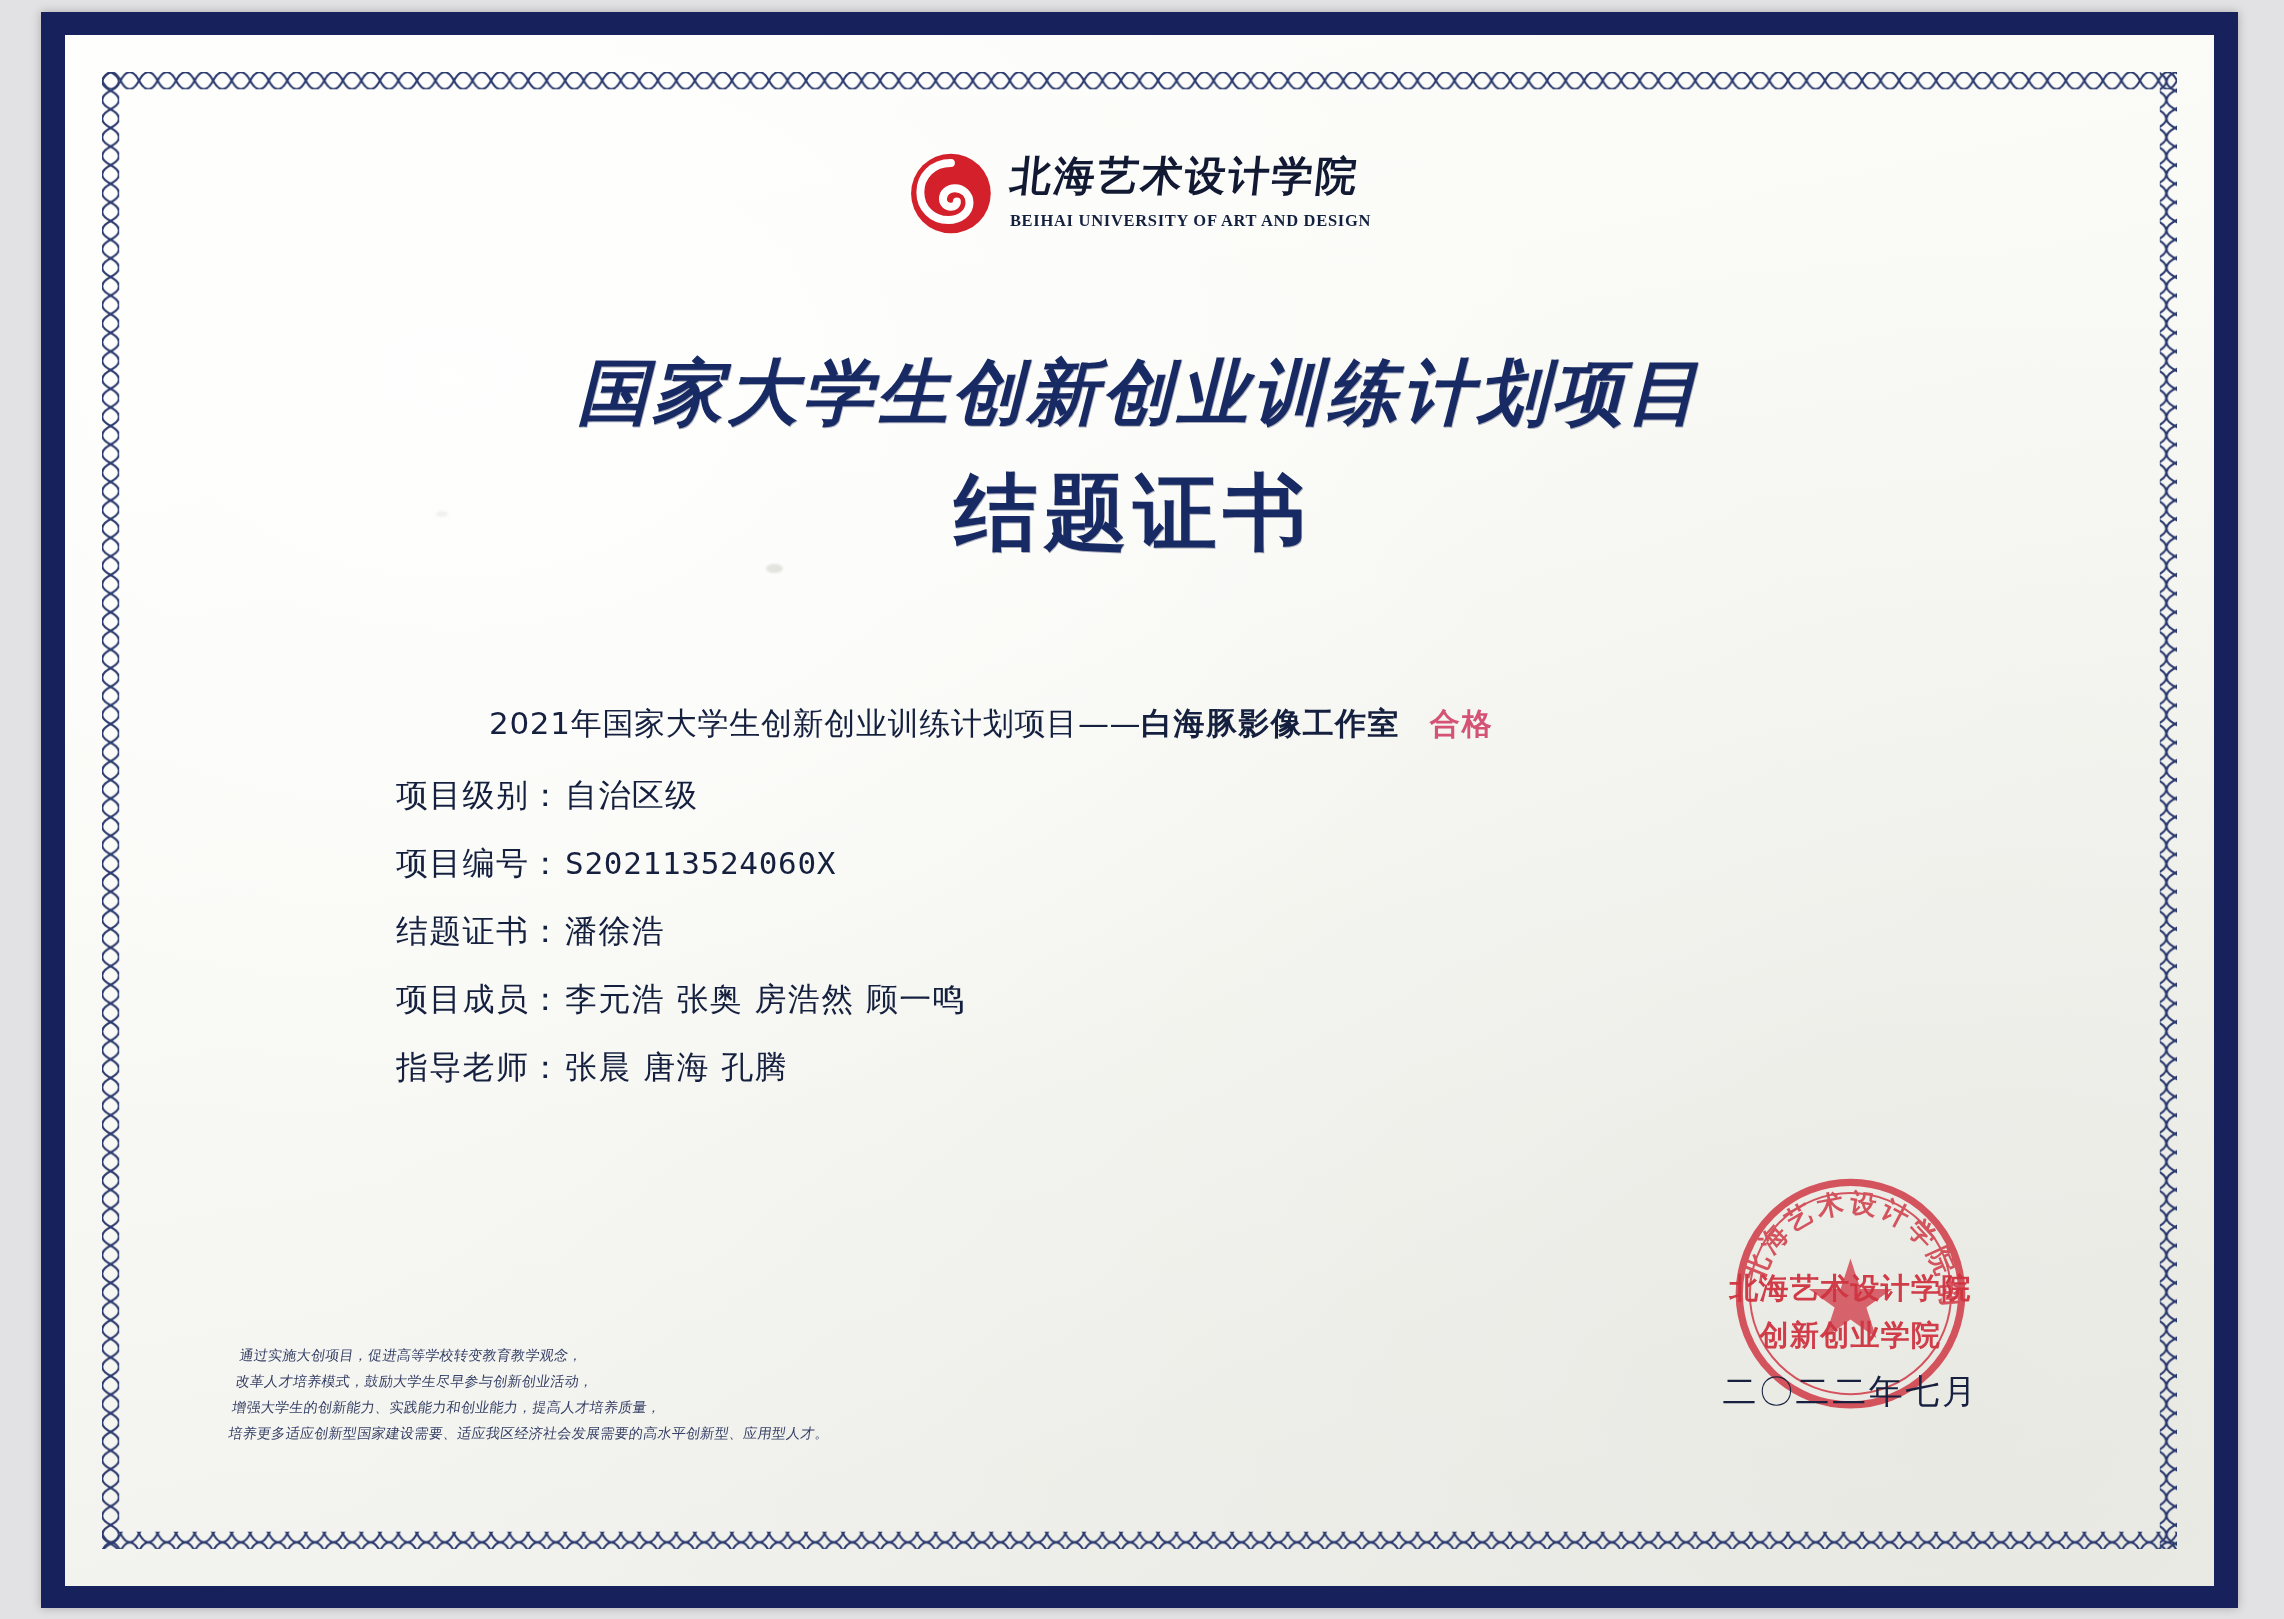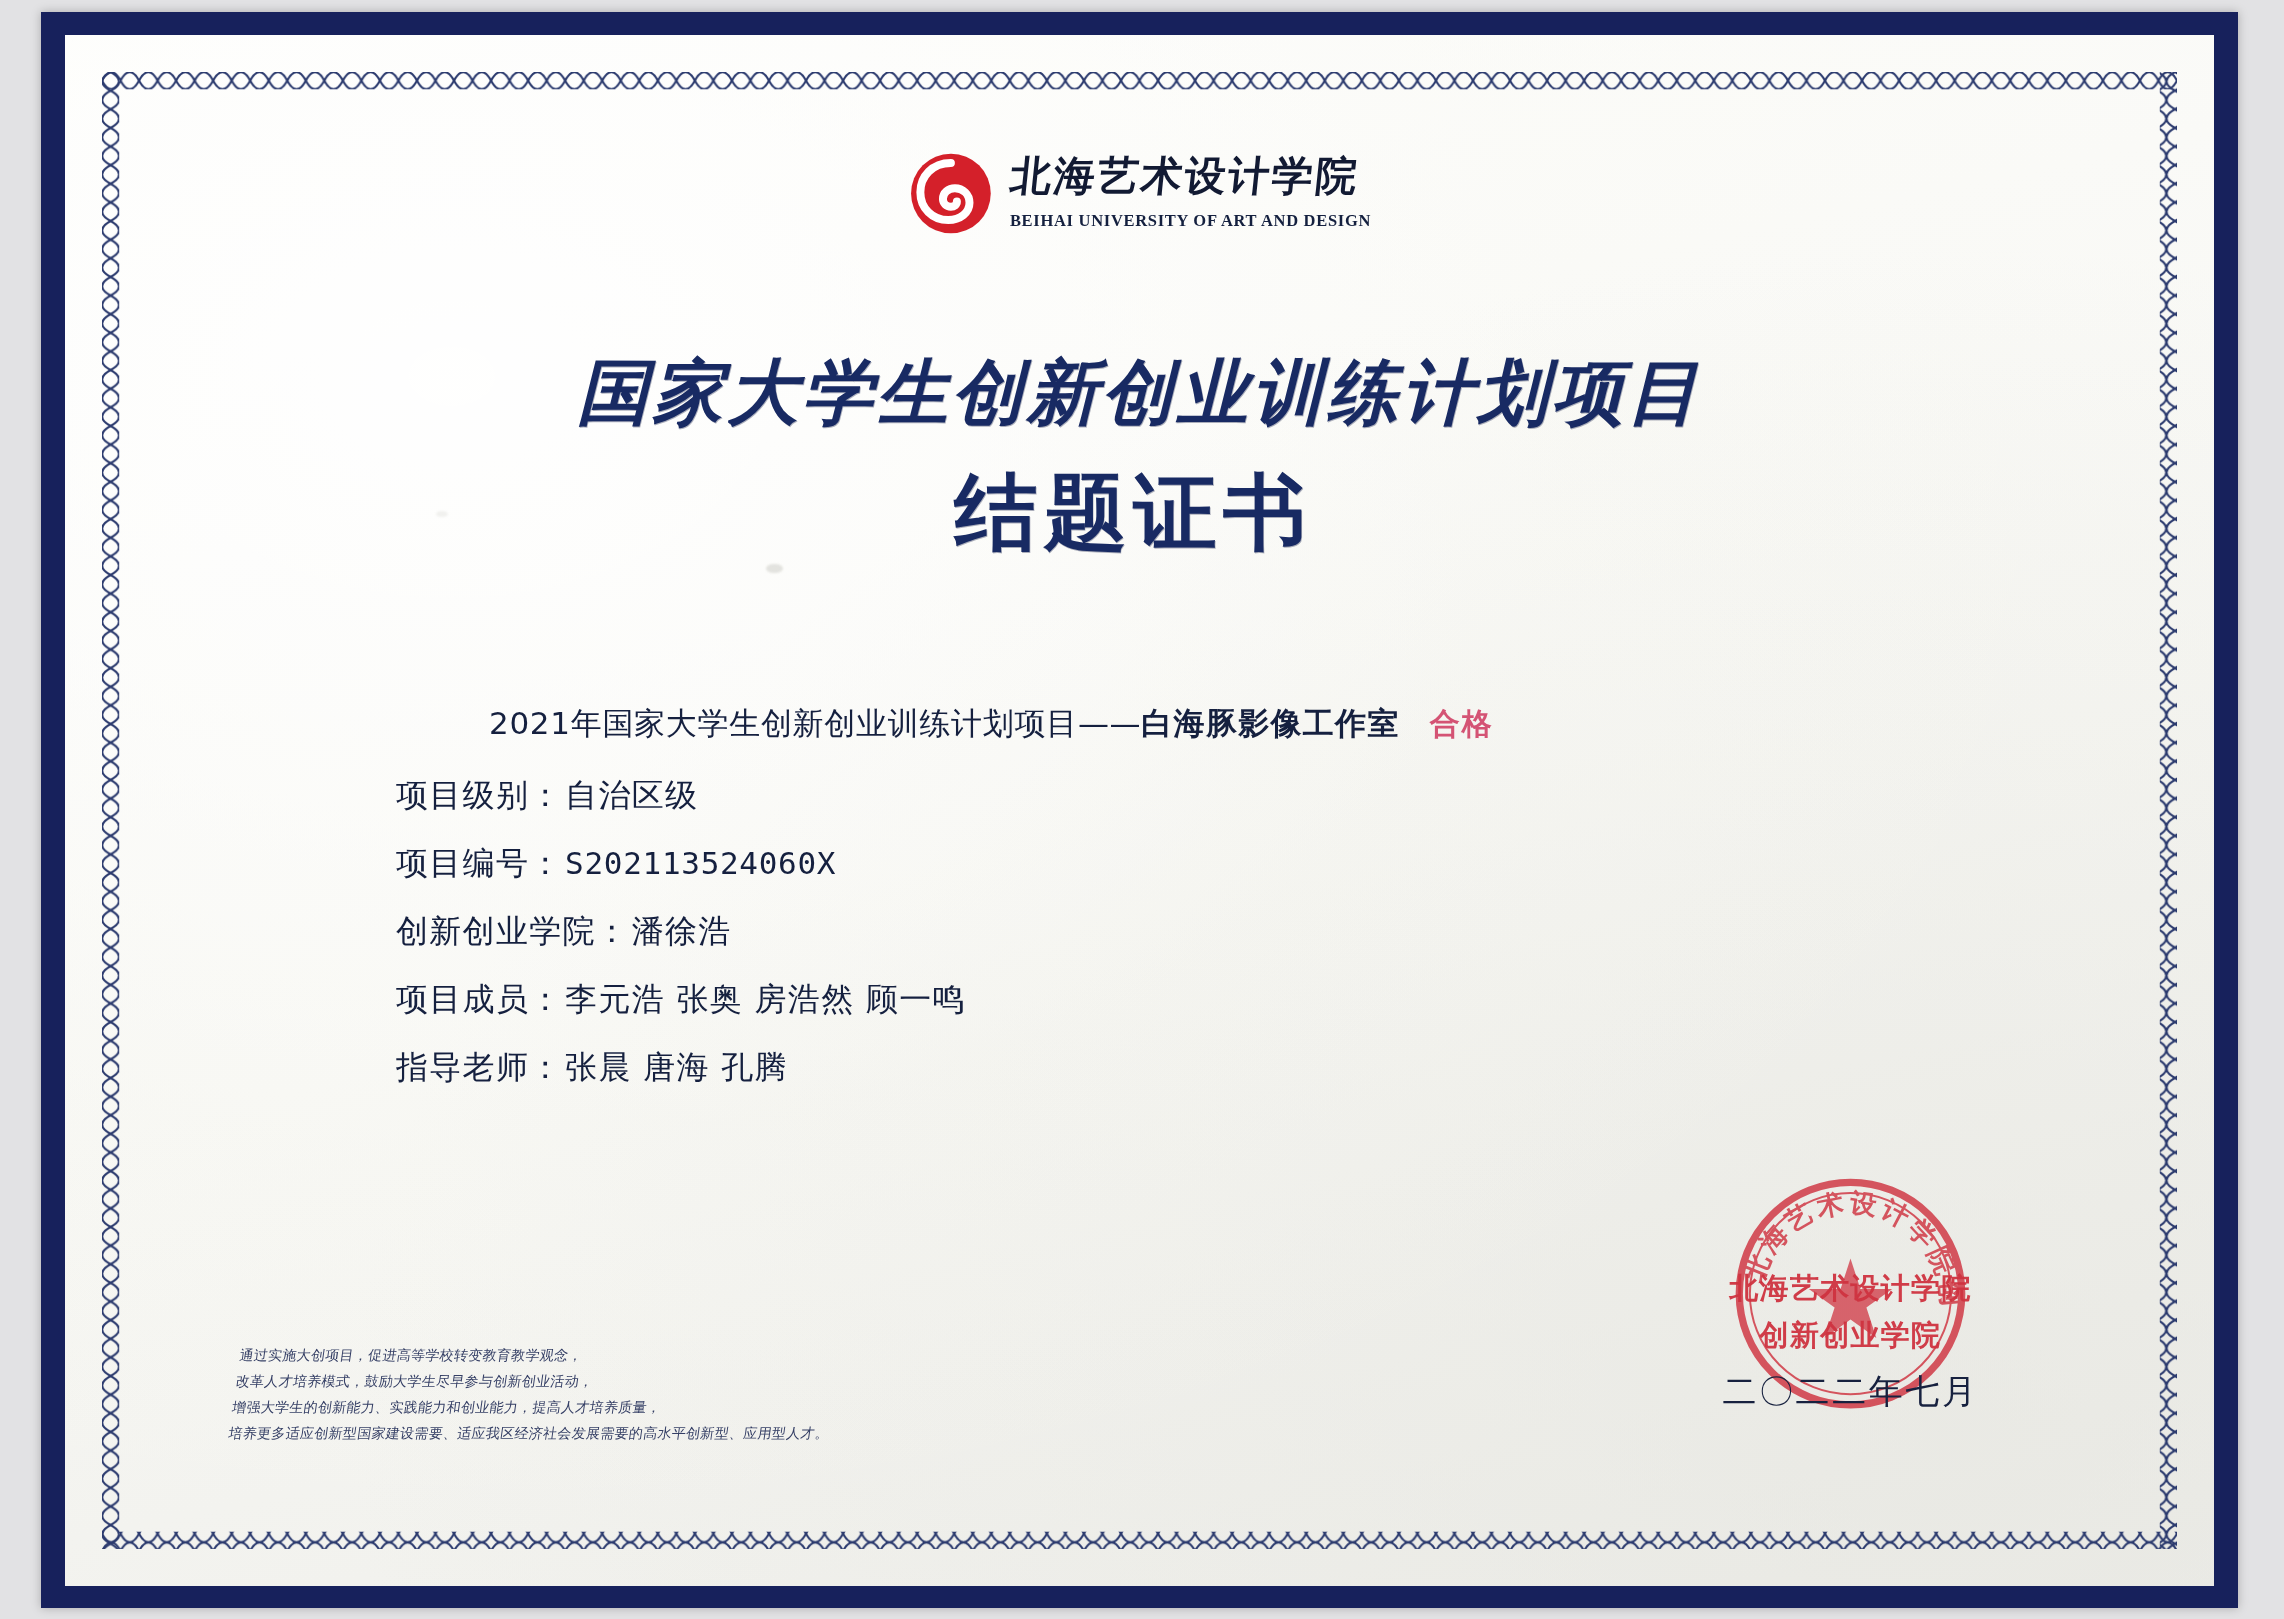"创新创业学院：" span.field-label { text: 创新创业学院 -> 结题证书 }
